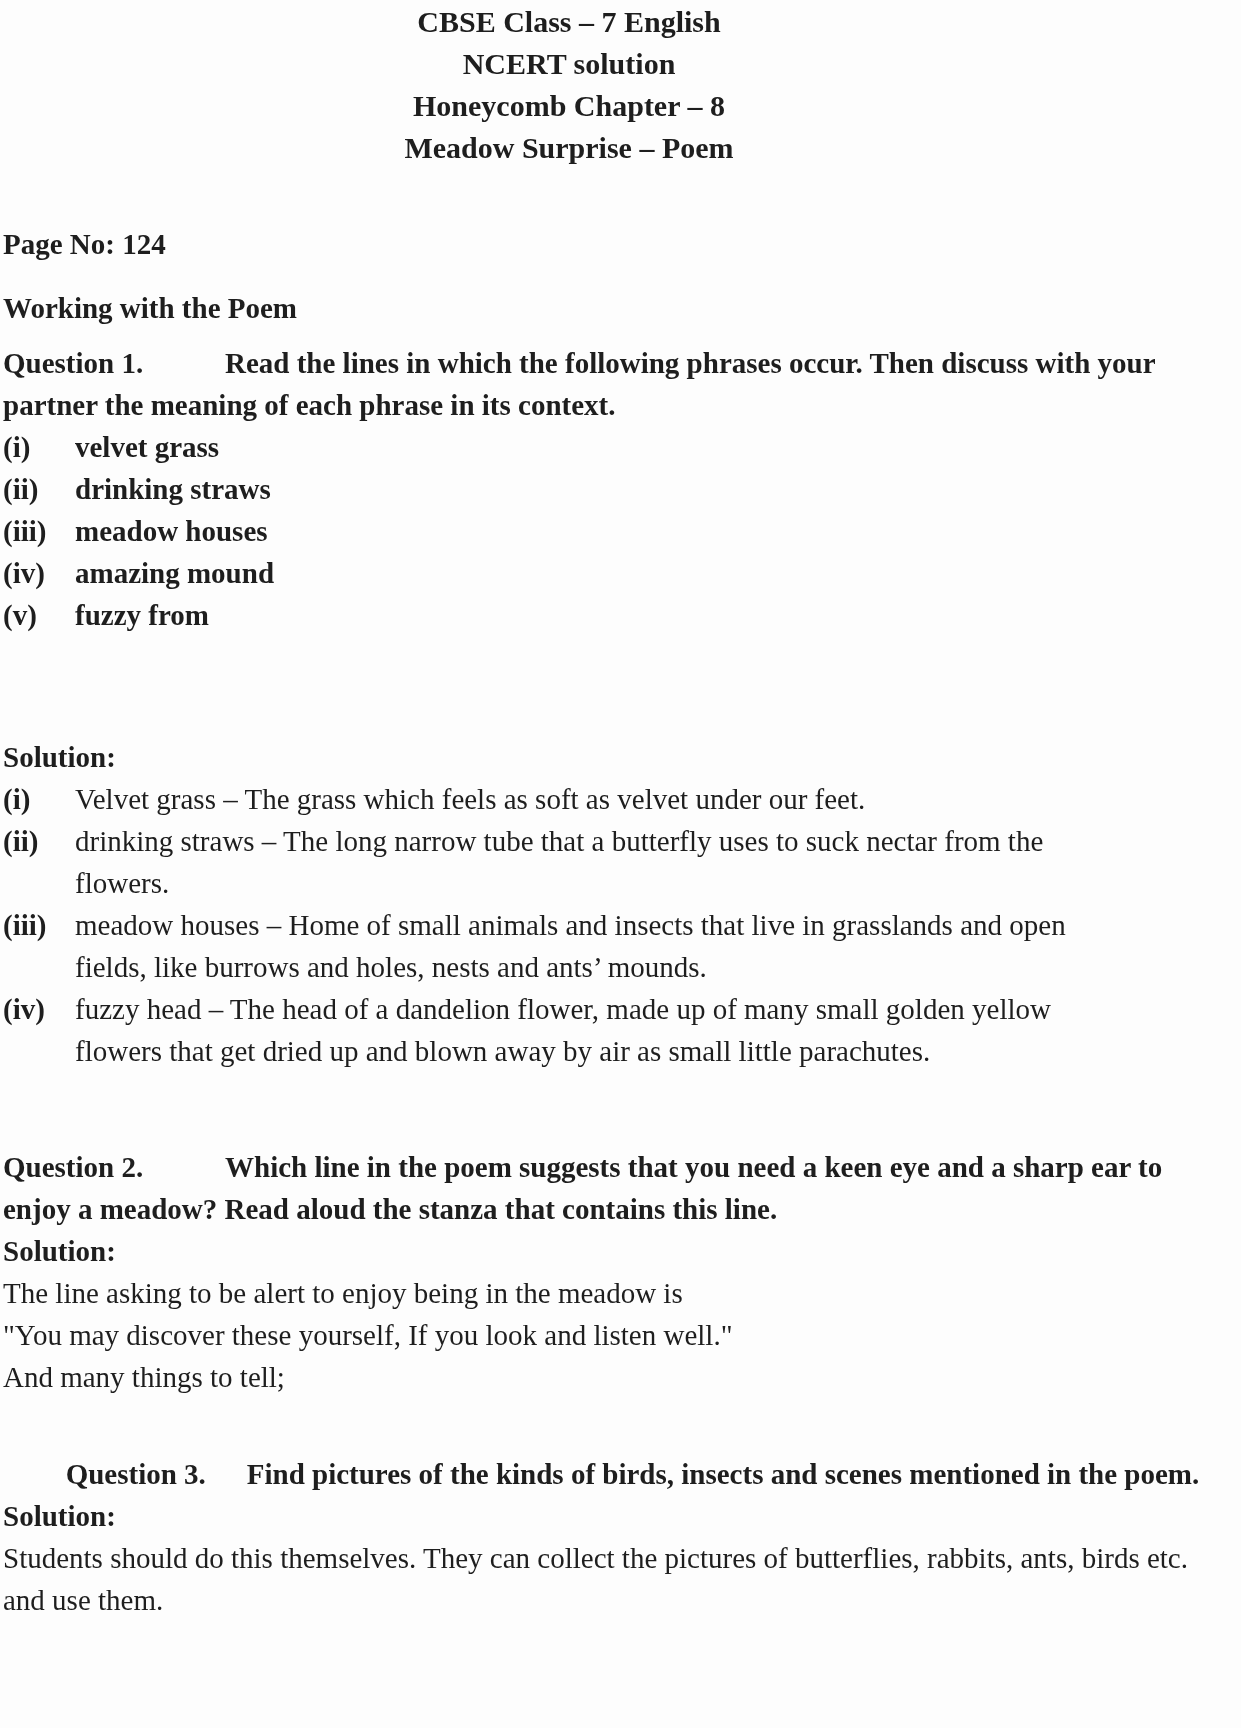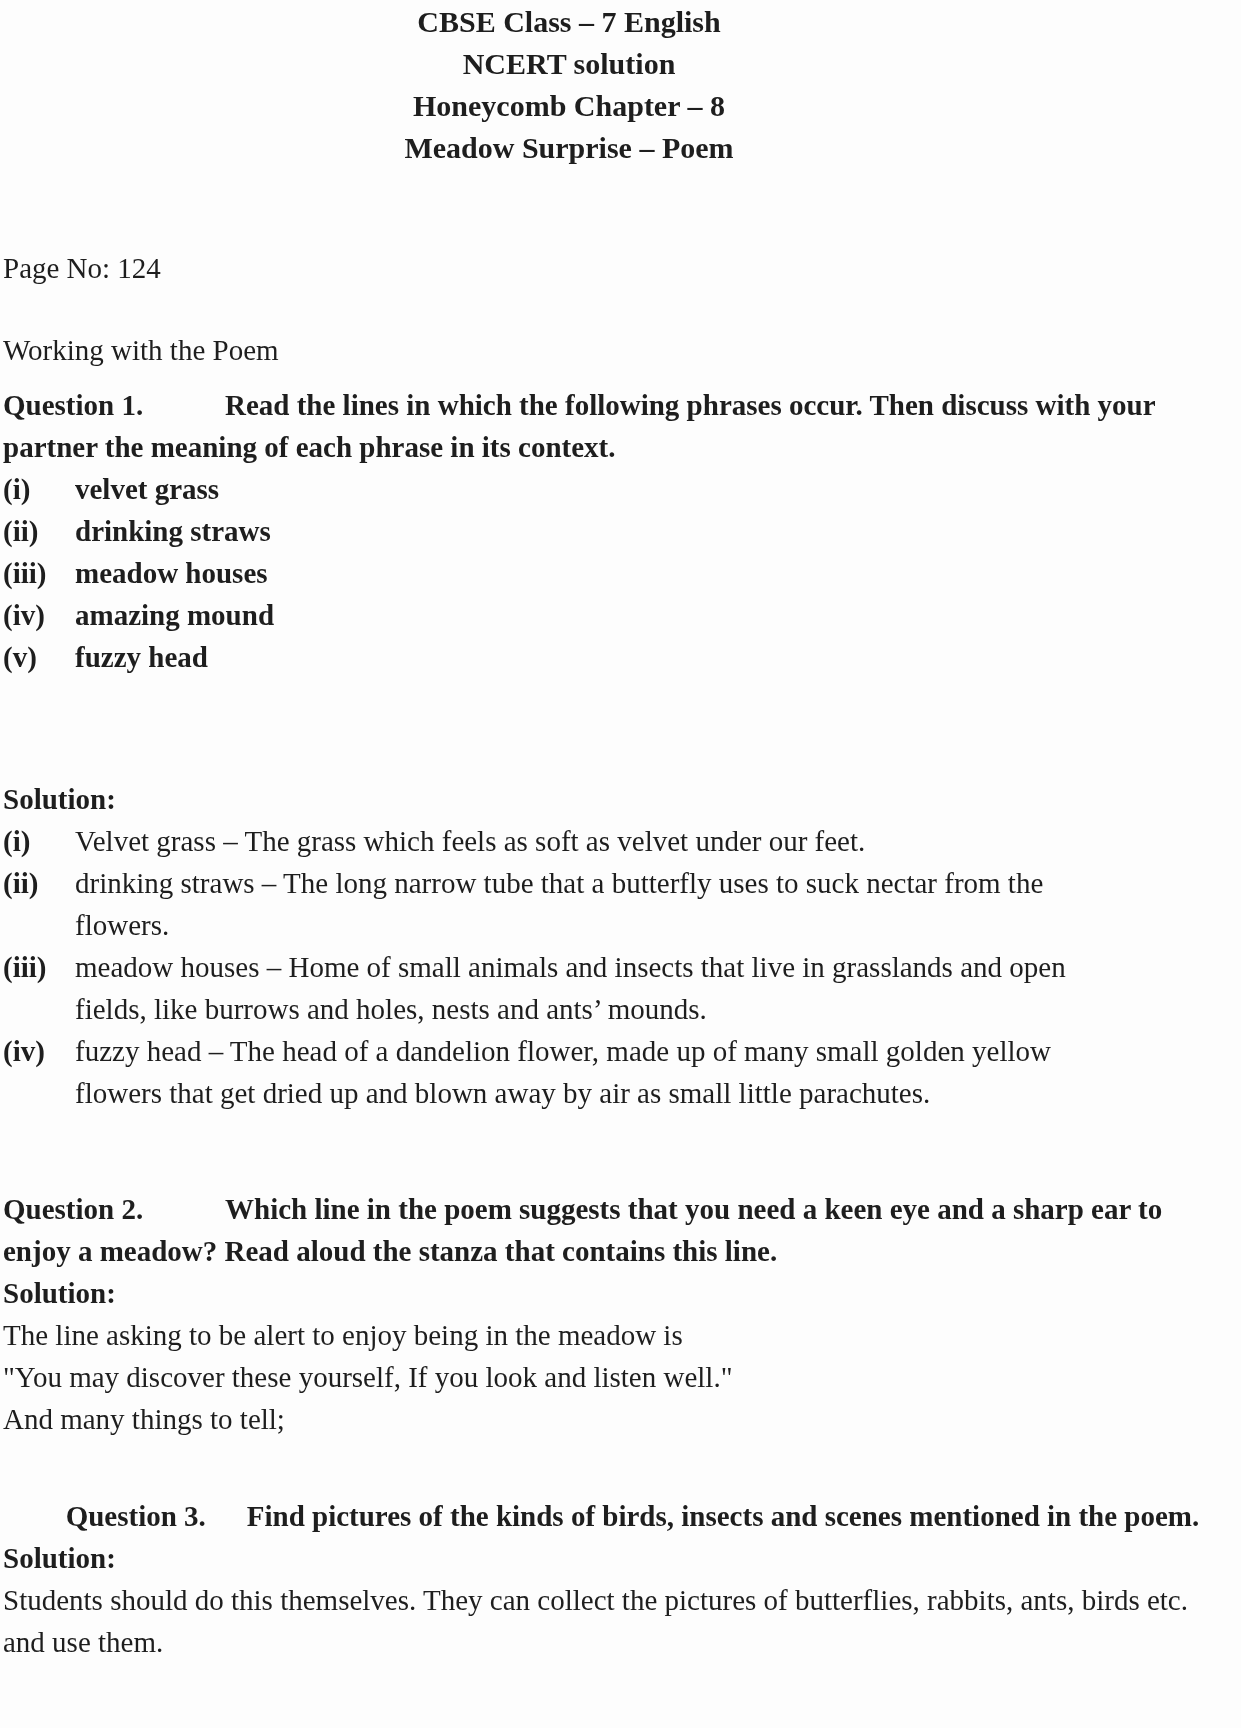"Page No: 124" .page-no { font-weight: normal -> bold; margin-top: 78px -> 54px }
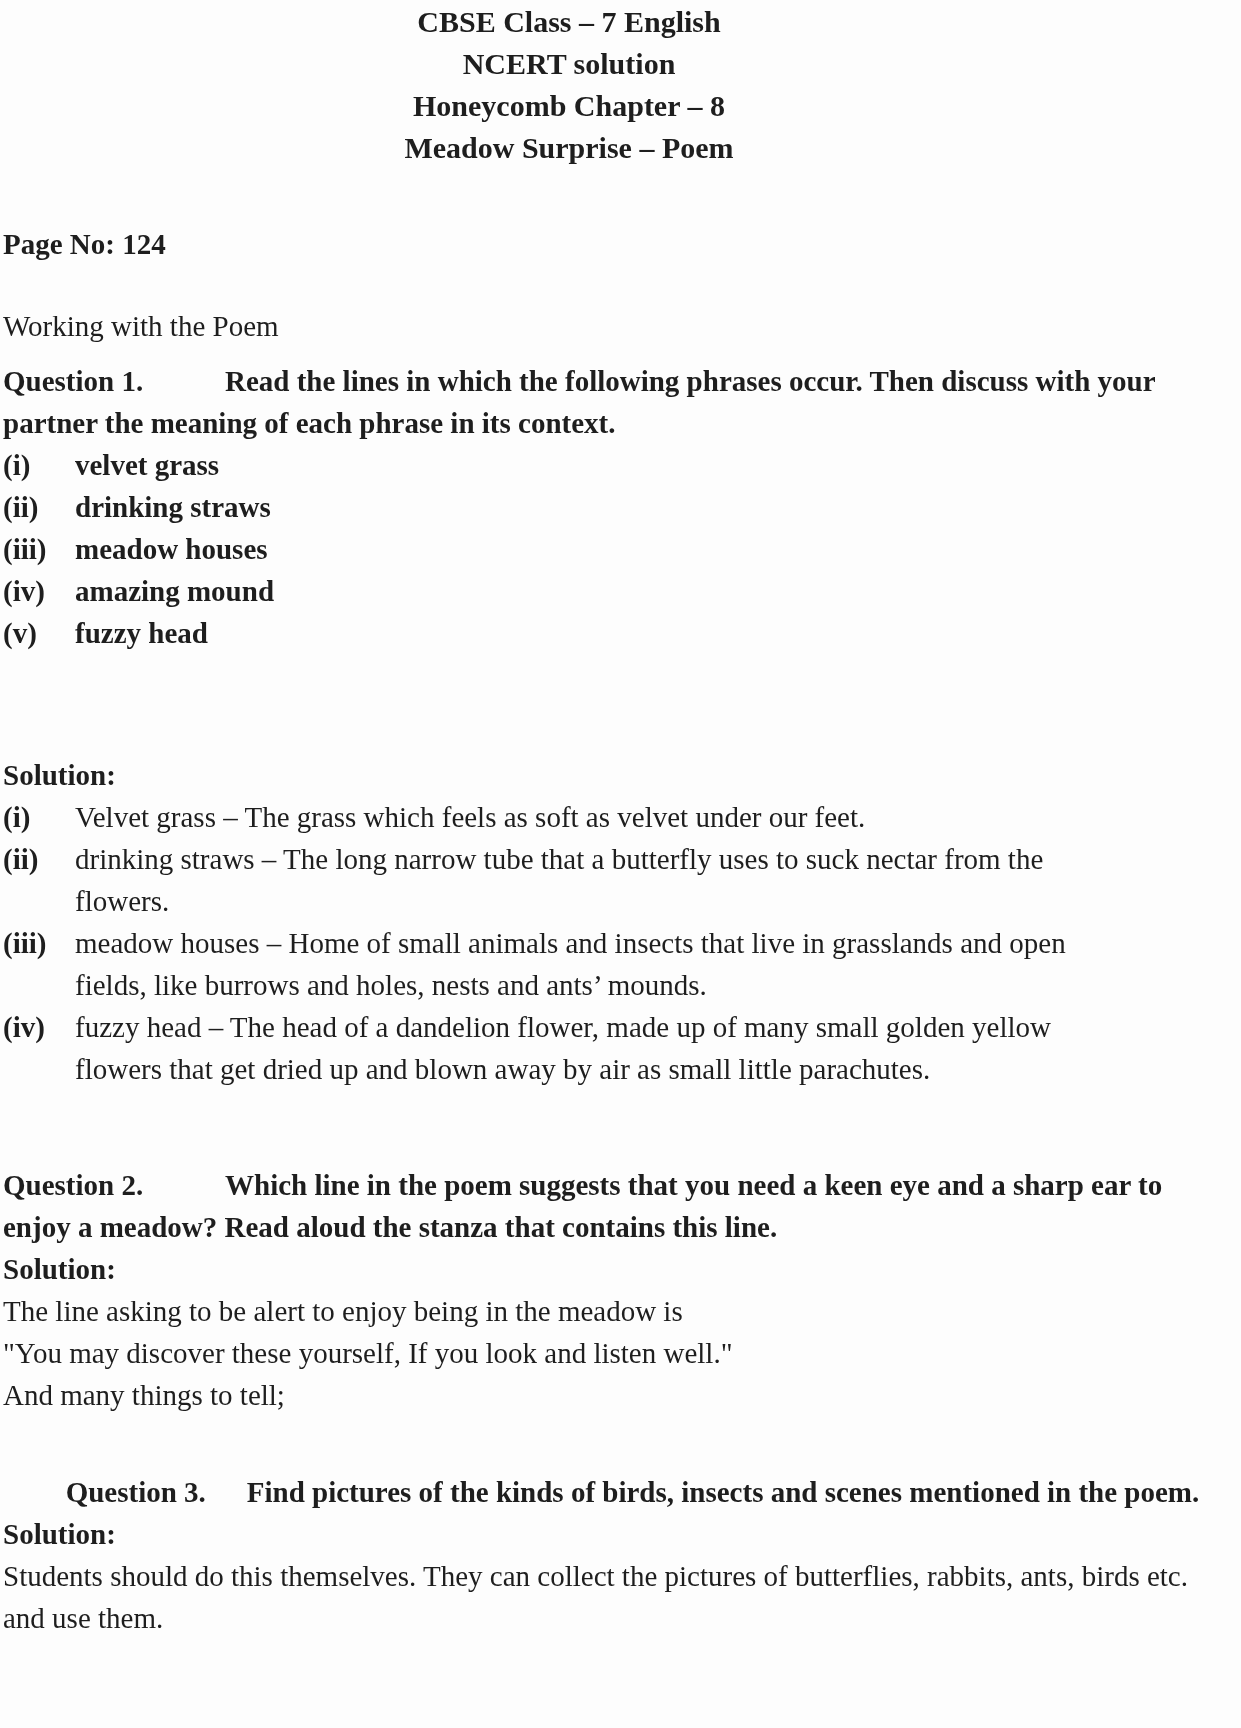"Working with the Poem" .section-title { font-weight: normal -> bold; margin-top: 40px -> 22px }
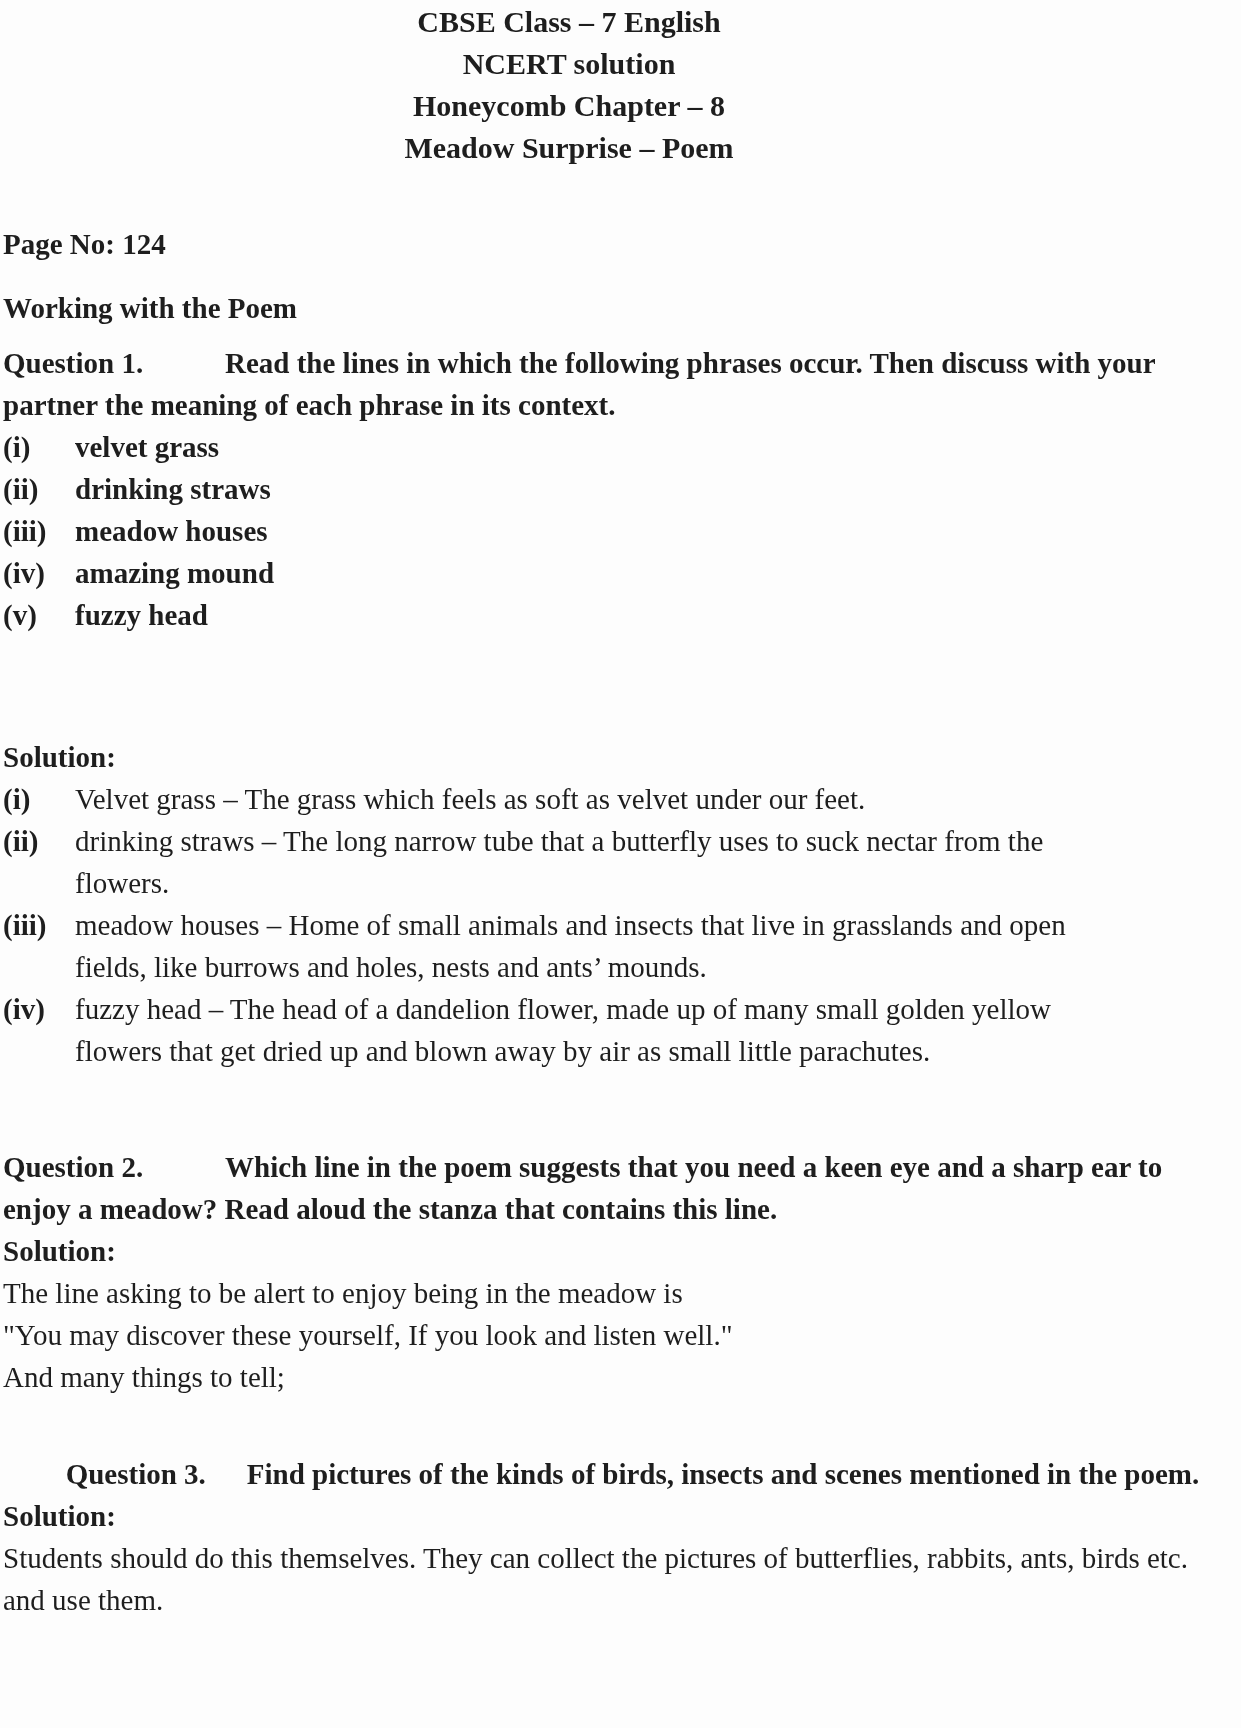"fuzzy head" span.item-text { text: head -> from }
